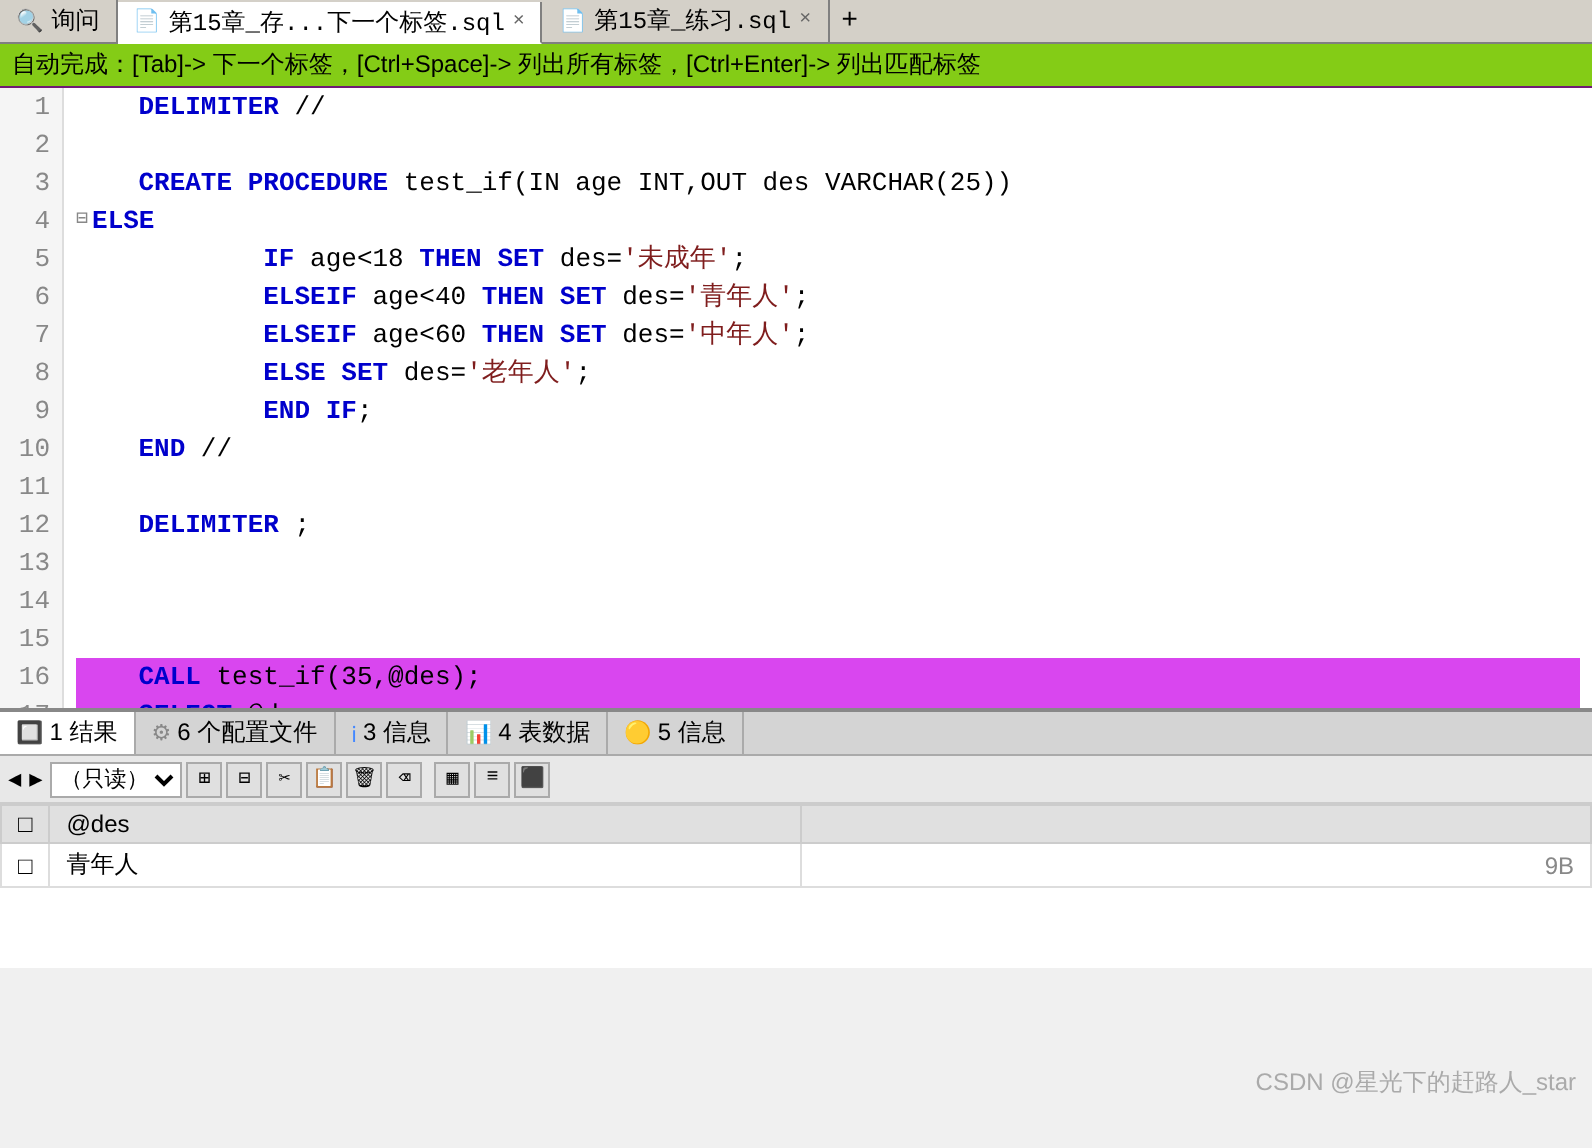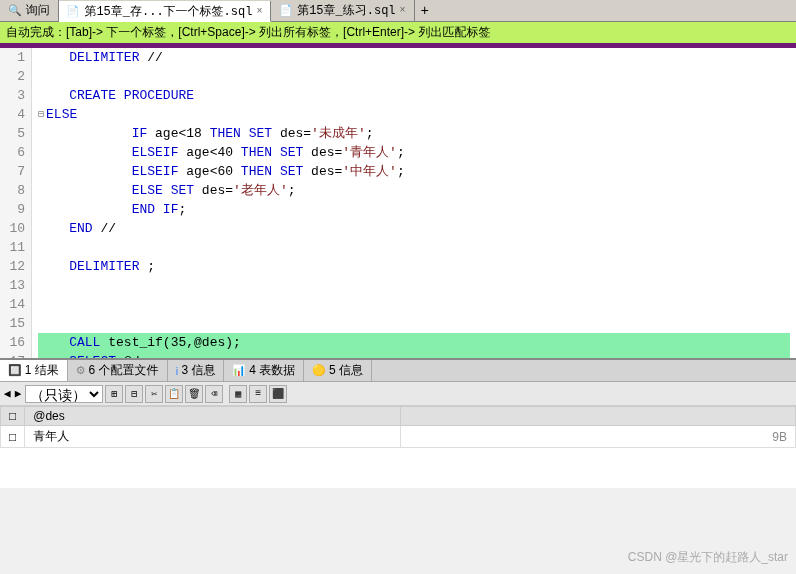"自动完成：[Tab]-> 下一个标签，[Ctrl+Space]->" .hint-bar { background: #bef264 -> #84cc16; border-bottom: 5px solid #701a75 -> 1px solid #701a75 }
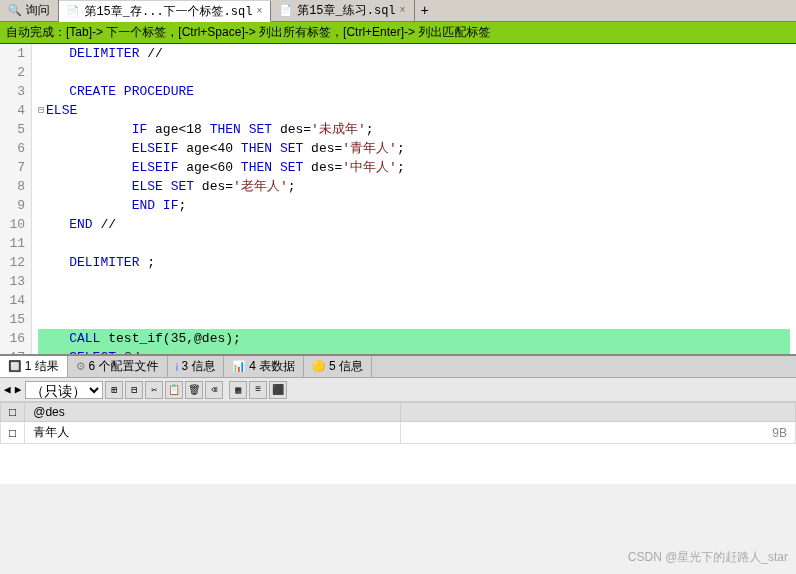"DELIMITER" .kw { font-weight: normal -> bold }
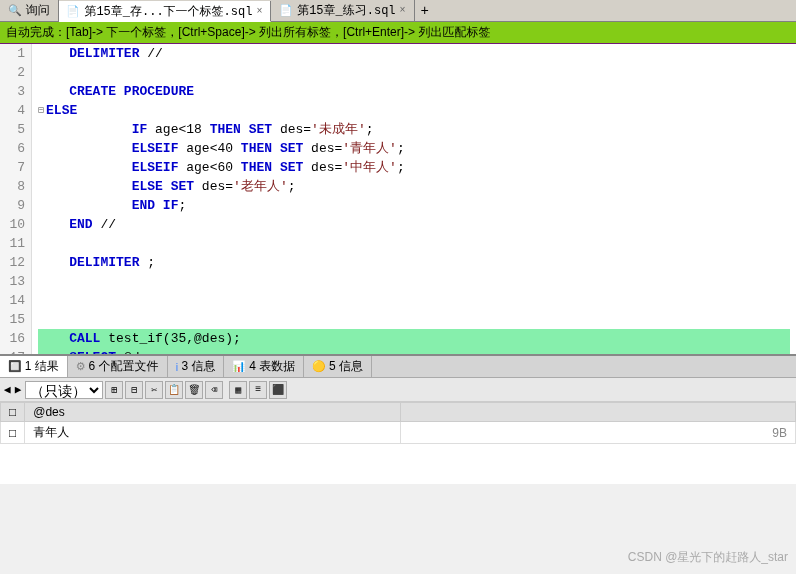"test_if(IN age INT,OUT des VARCHAR(25))" span.plain { html: none -> <span> test_if(IN age INT,OUT des VARCHAR(25))</span> }
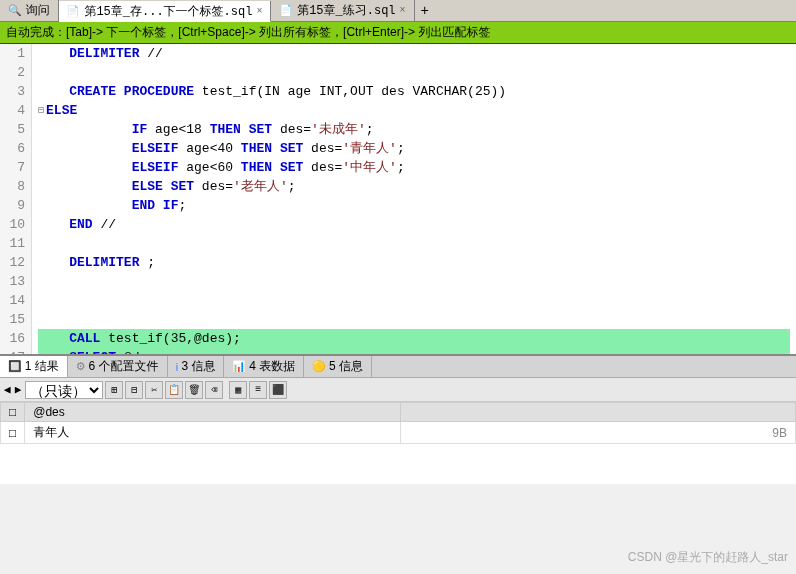"CALL" .code-line.selected-line { background: #86efac -> #d946ef }
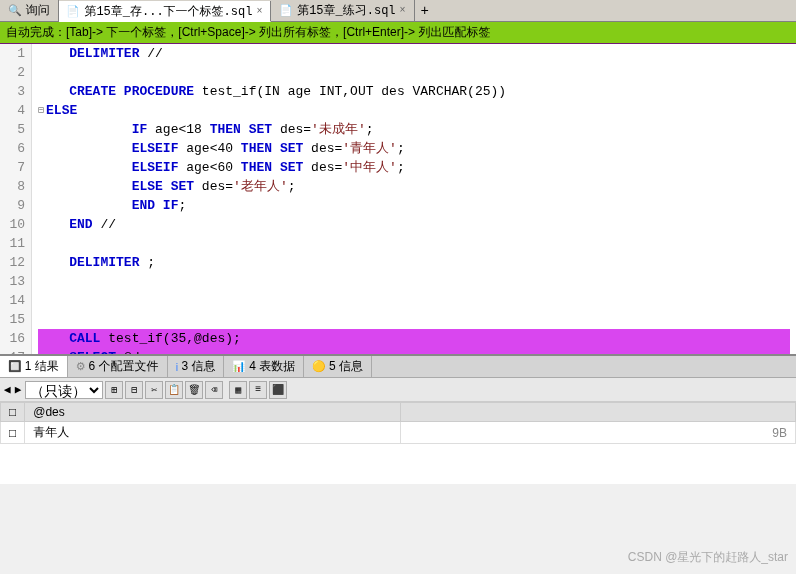"（只读）" .toolbar-select { font-size: 14px -> 11px }
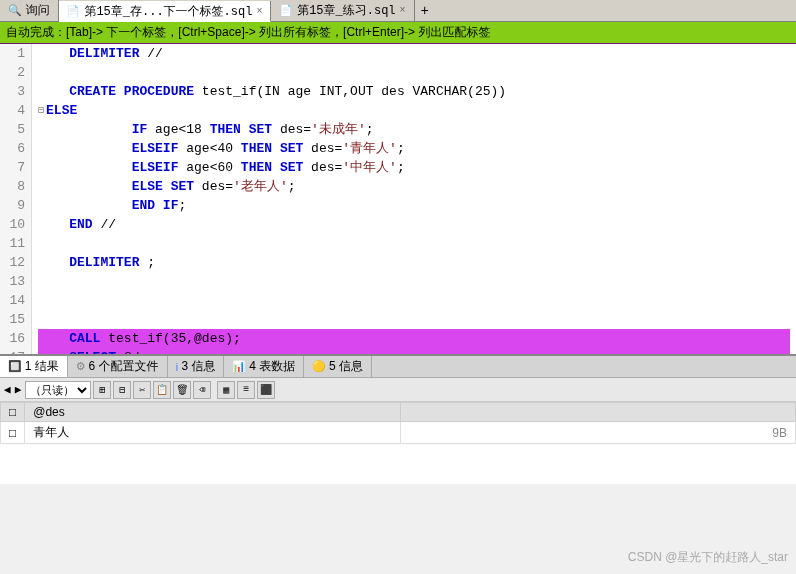"CSDN @星光下的赶路人_star" .watermark { bottom: 8px -> 24px }
